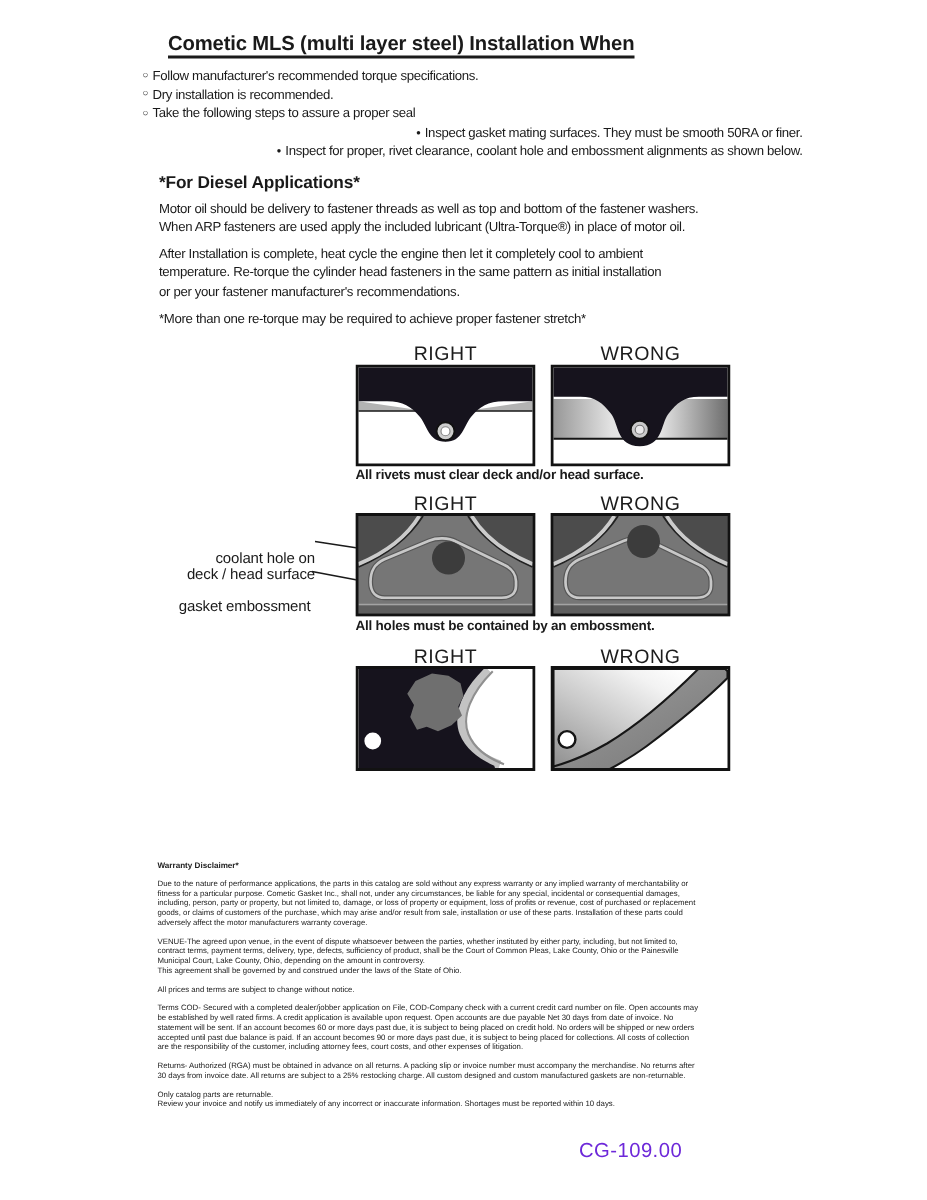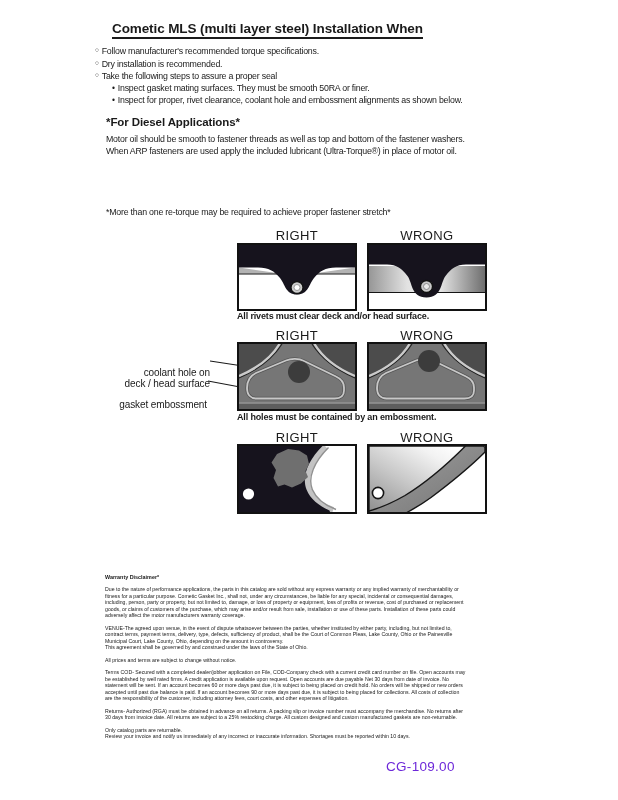"• Inspect gasket mating surfaces." .bline.sub { text-align: none -> right }
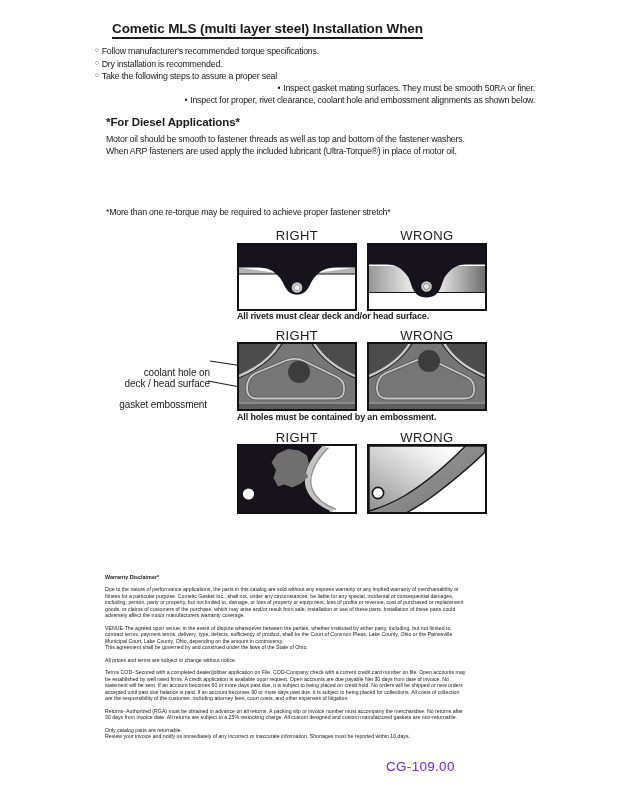"Motor oil should be smooth" div.body { text: smooth -> delivery }
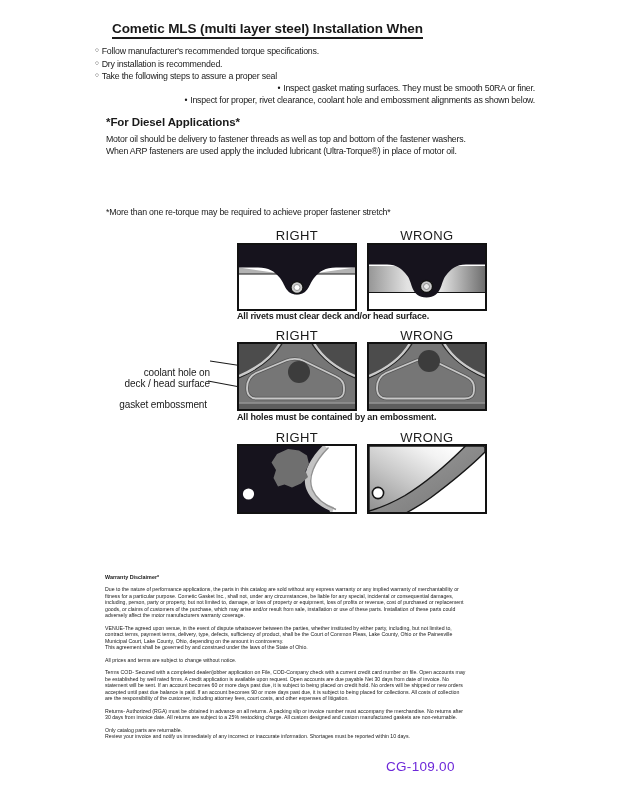"After Installation is complete, heat" div.body { html: none -> <div>After Installation is complete, heat cycle the engine then let it completely cool to ambient temperature. Re-torque the cylinder head fasteners in the same pattern as initial installation or per your fastener manufacturer's recommendations.</div> }
